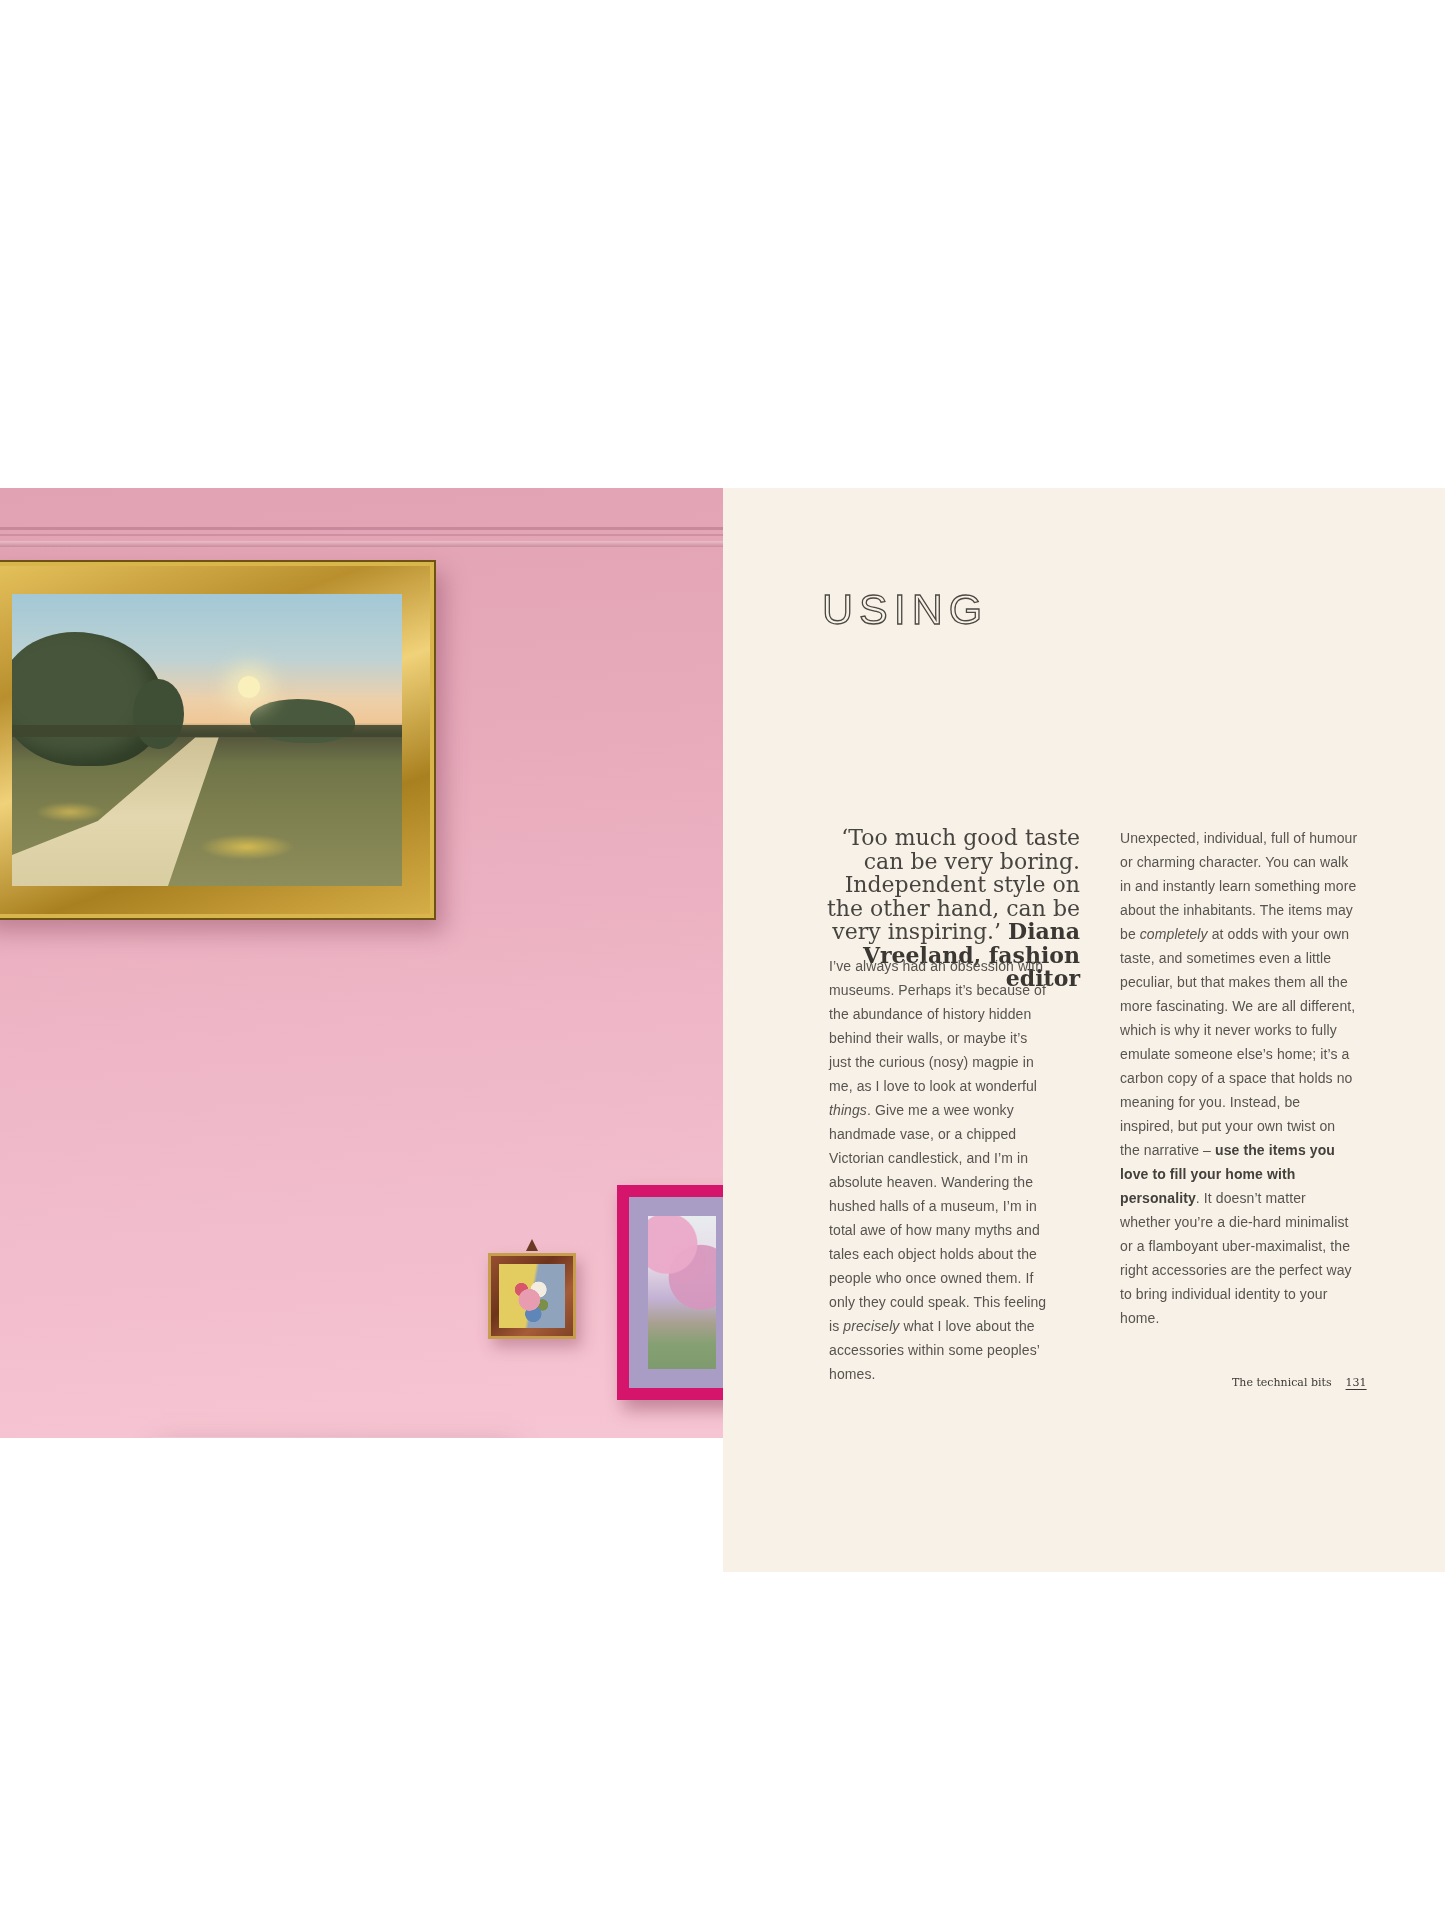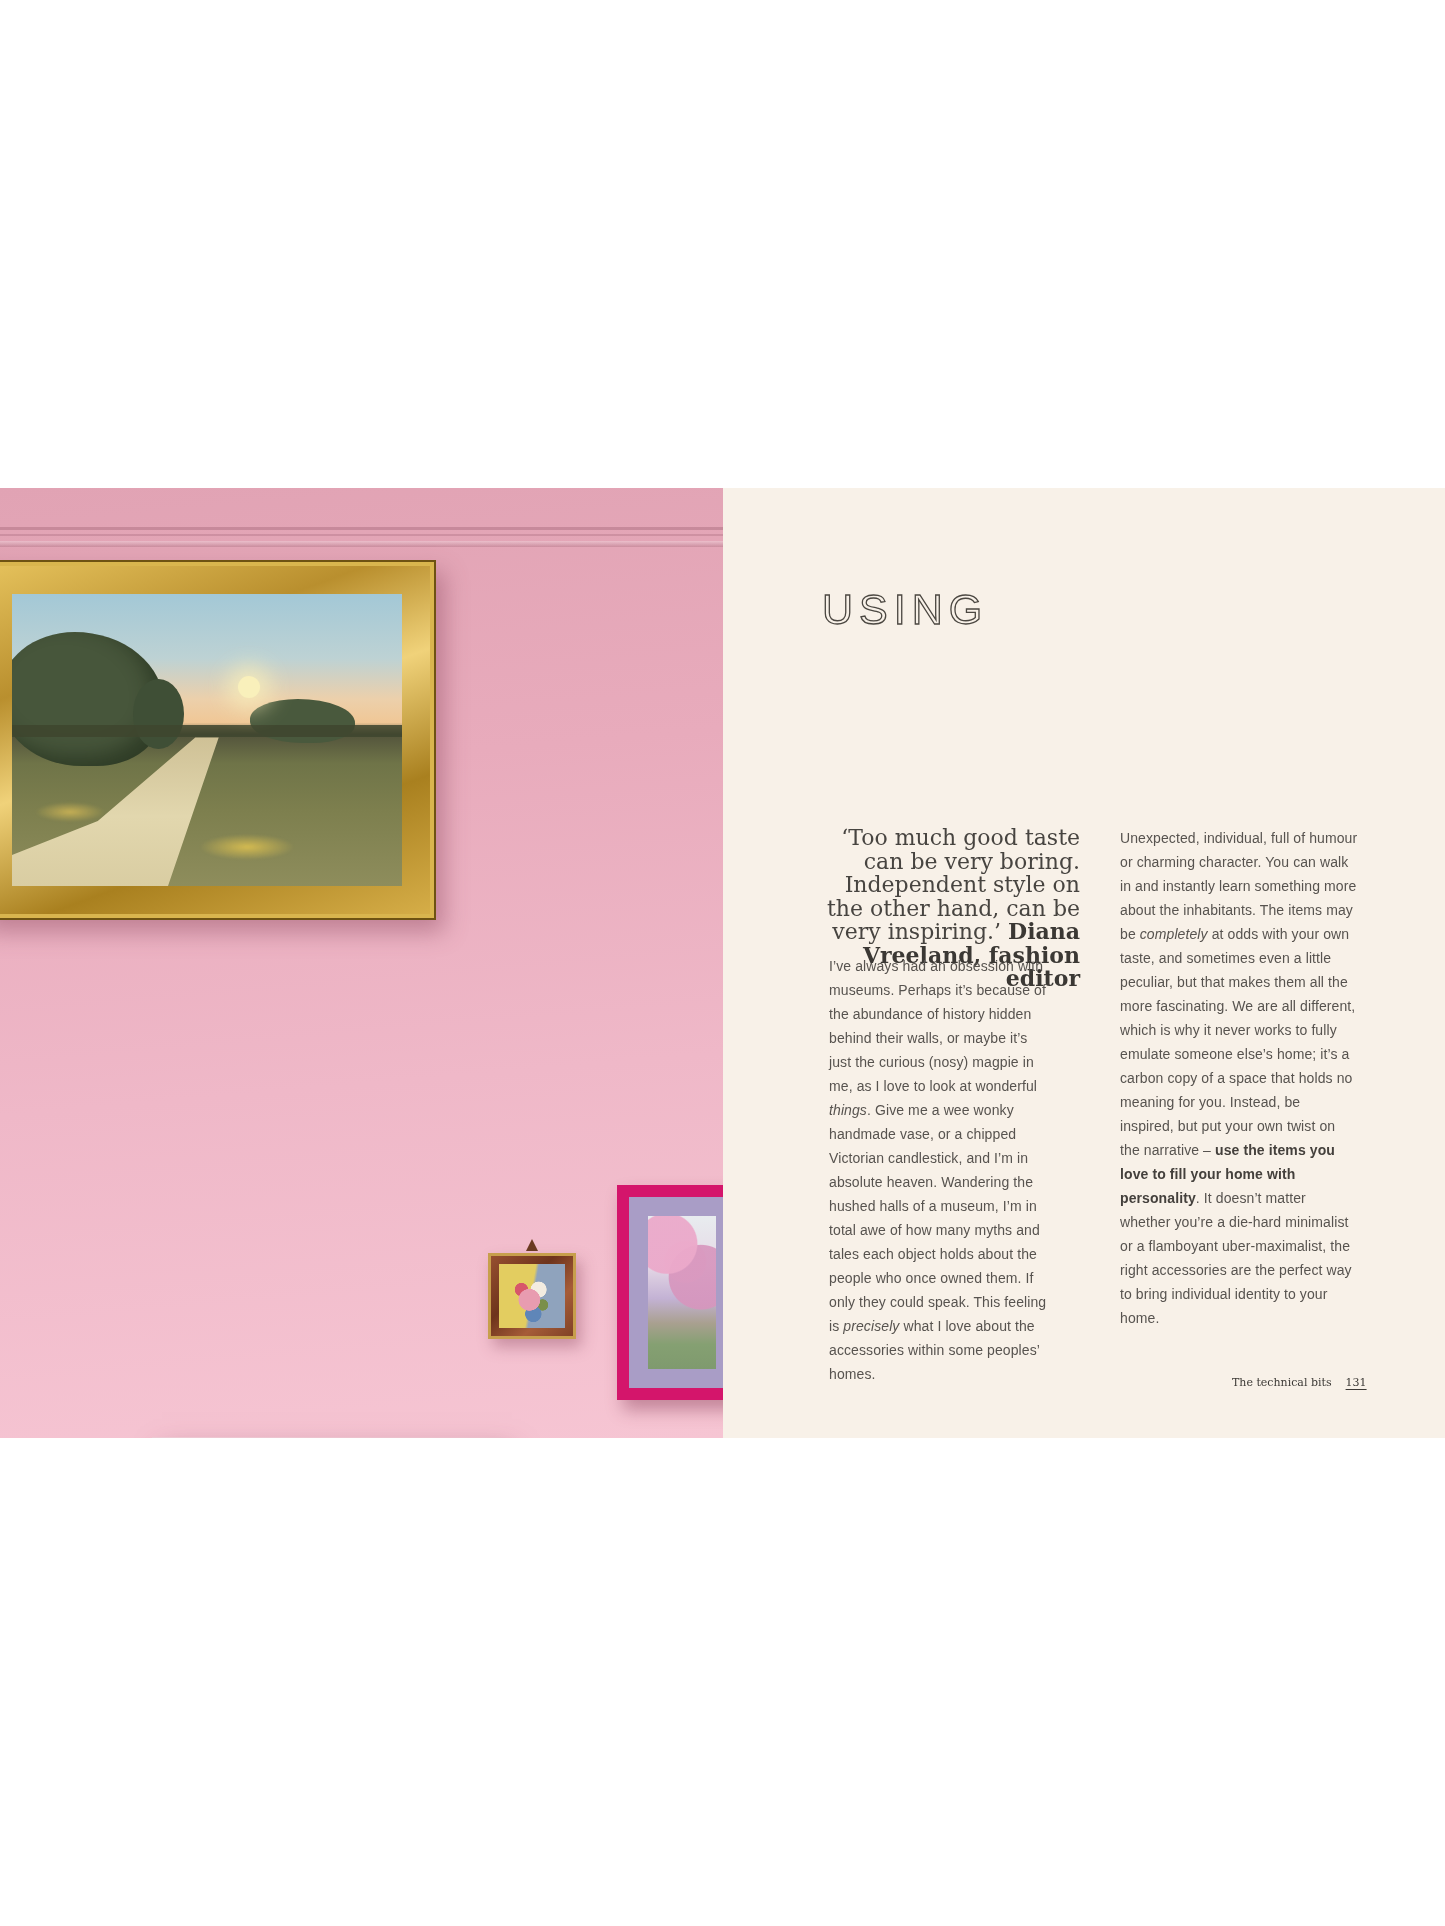"USING" .page { height: 950px -> 1084px }
